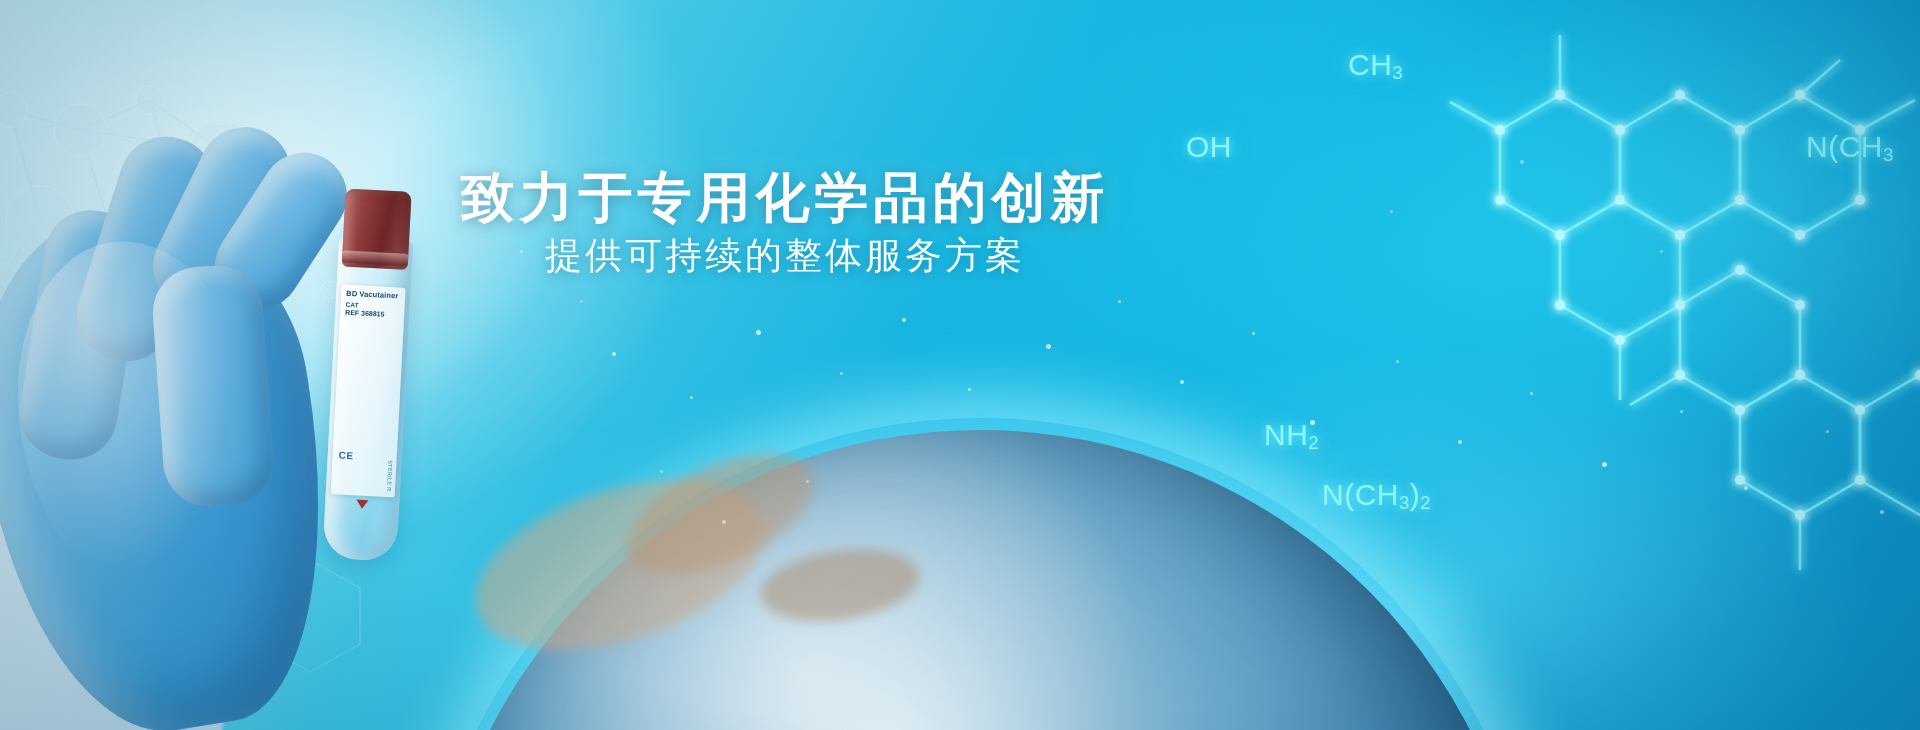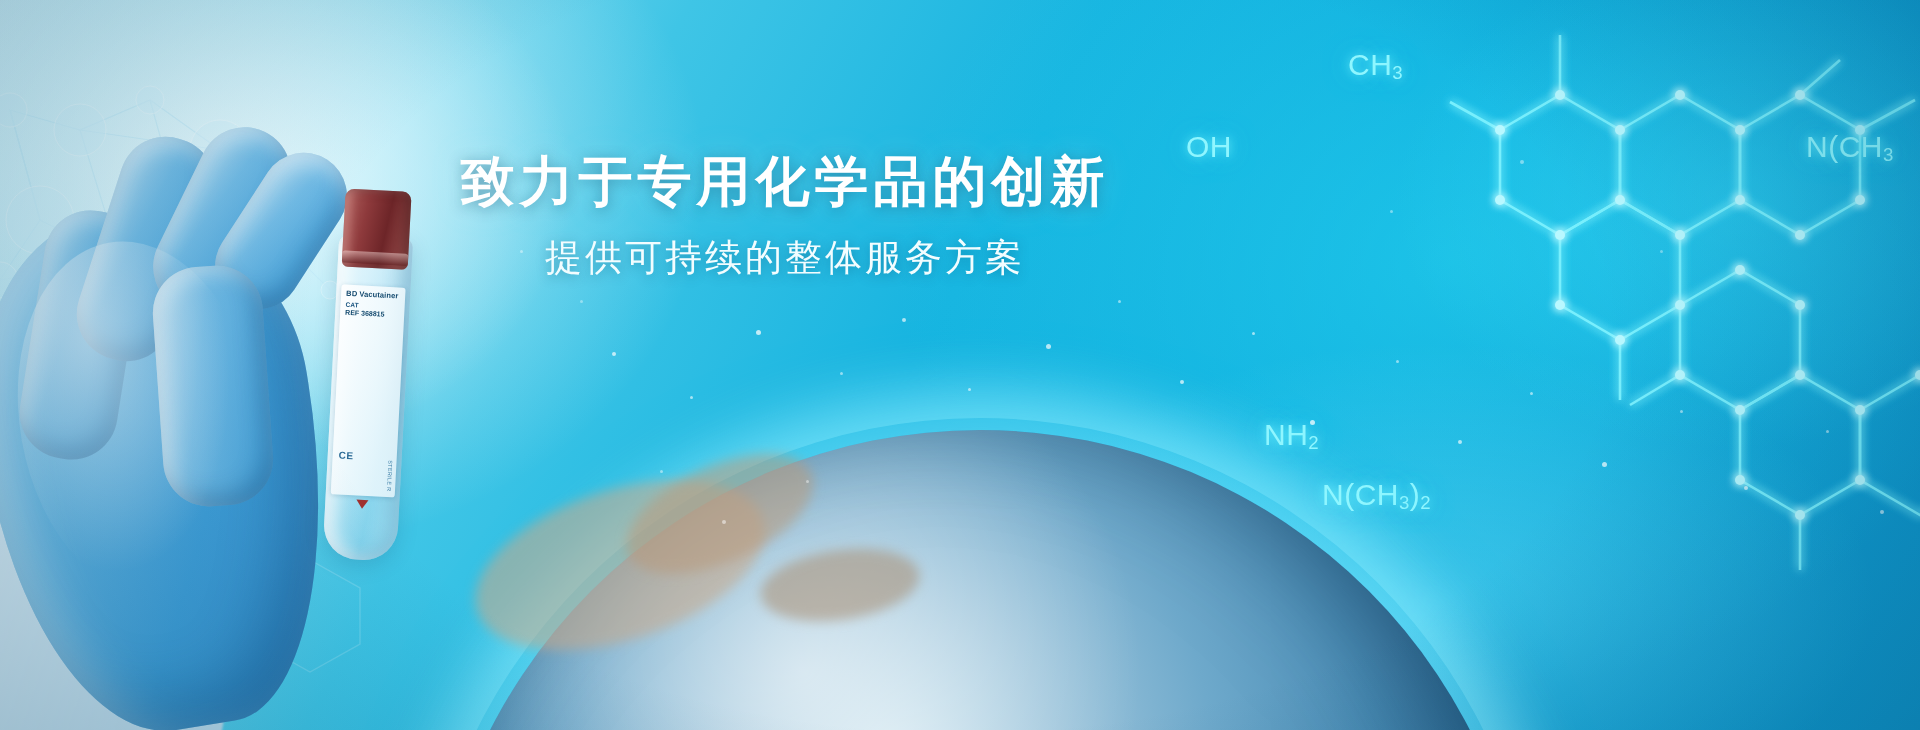"致力于专用化学品的创新" .copy { top: 150px -> 166px }
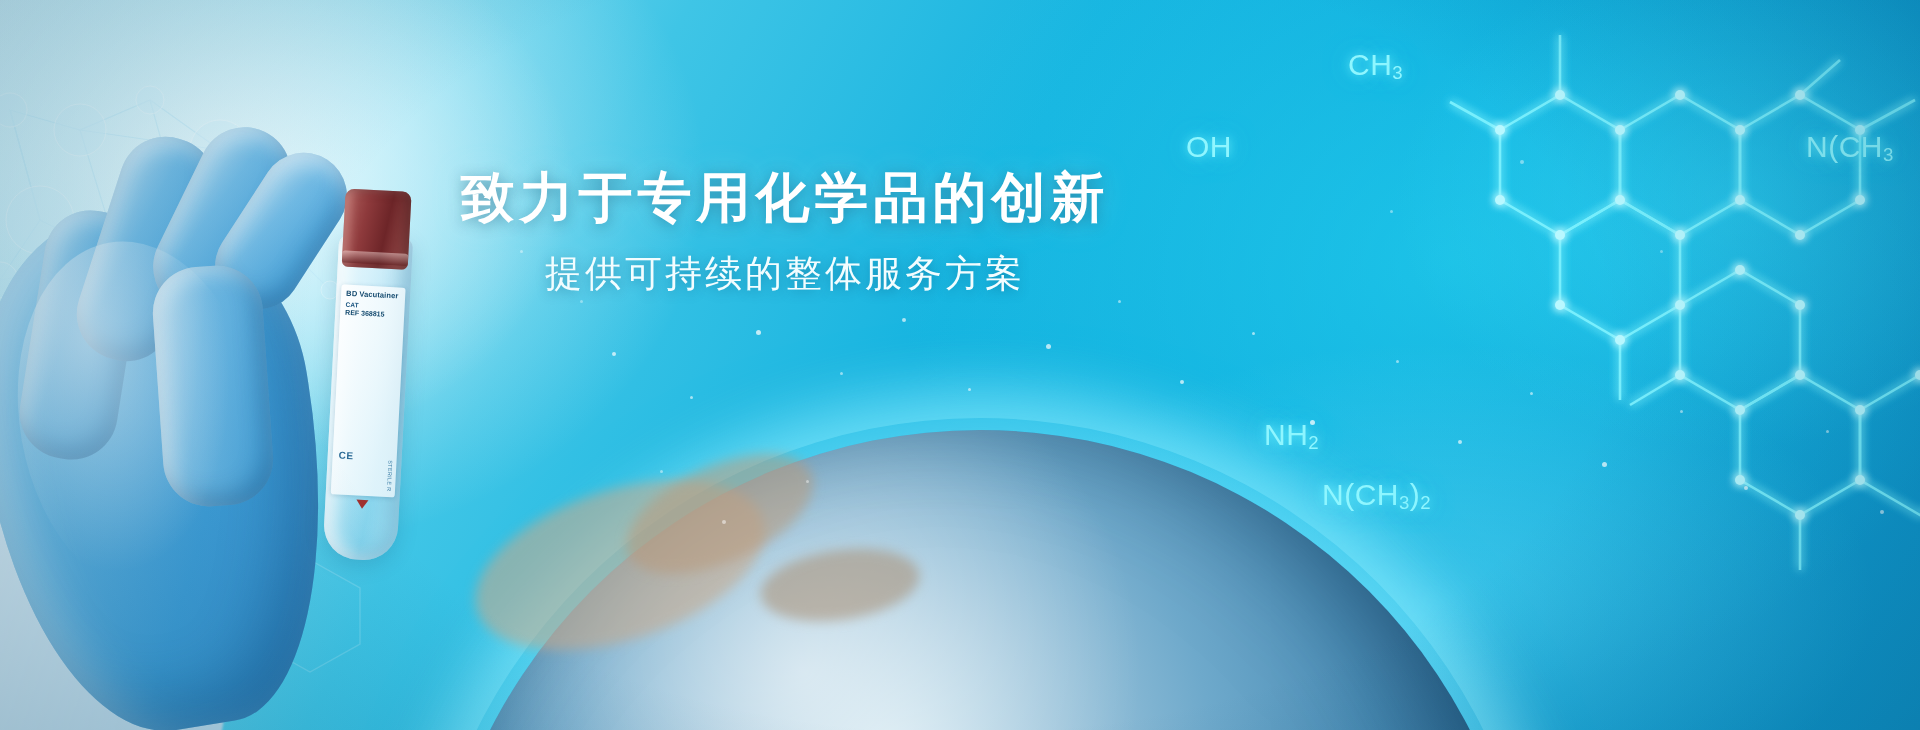"提供可持续的整体服务方案" .sub { margin-top: 18px -> none }
